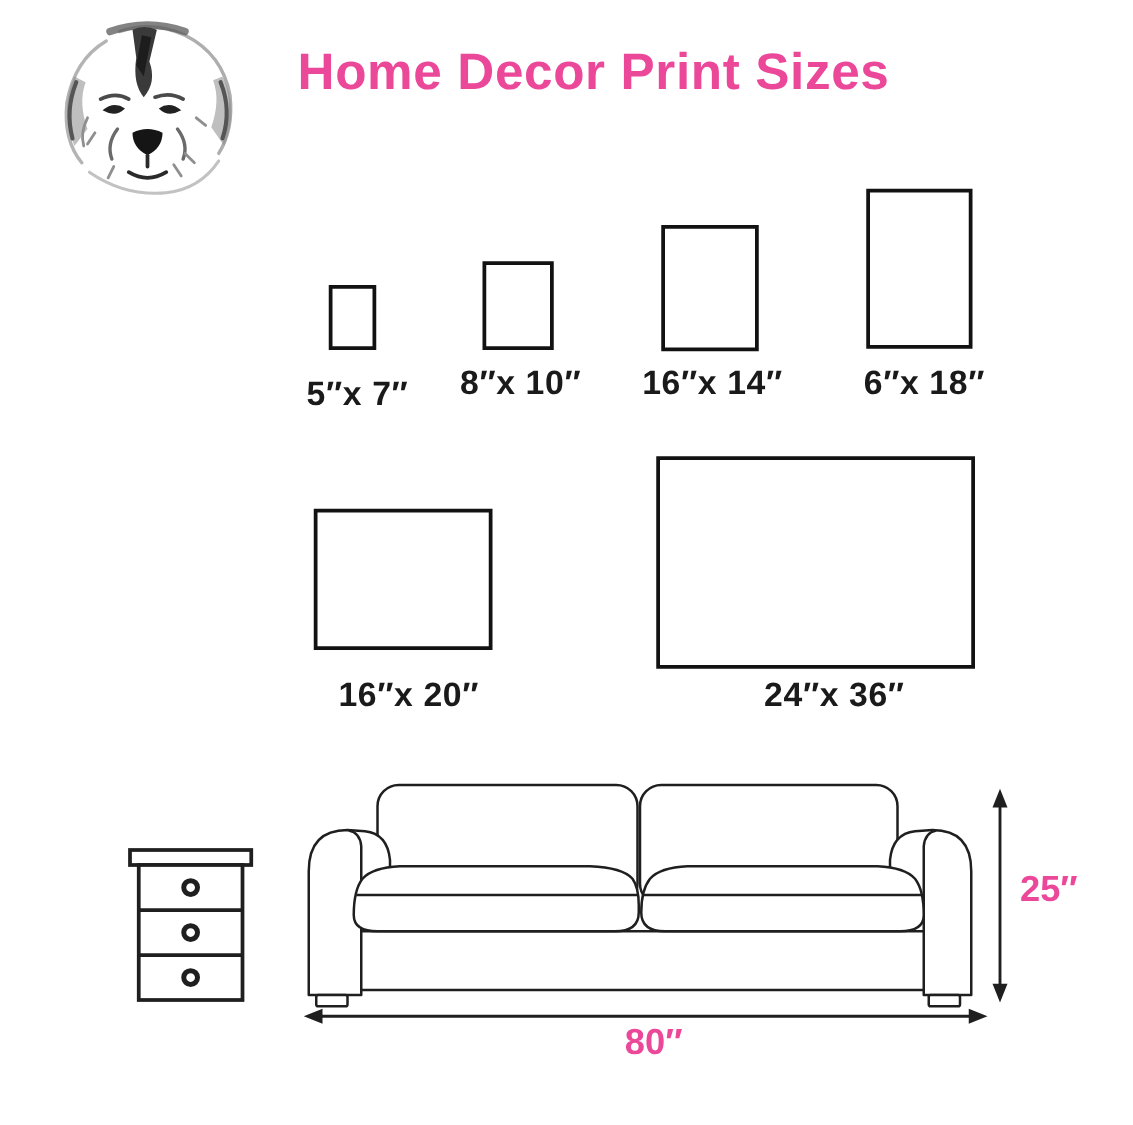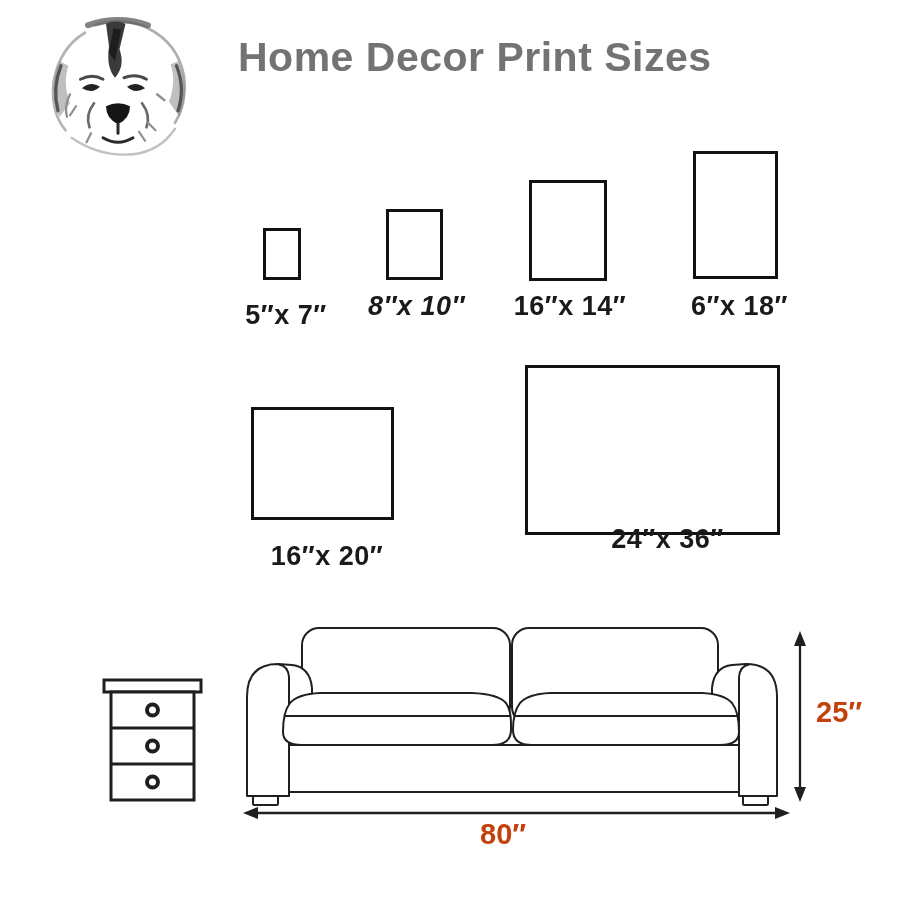"Home Decor Print Sizes" .page-title { color: #737373 -> #ec4899 }
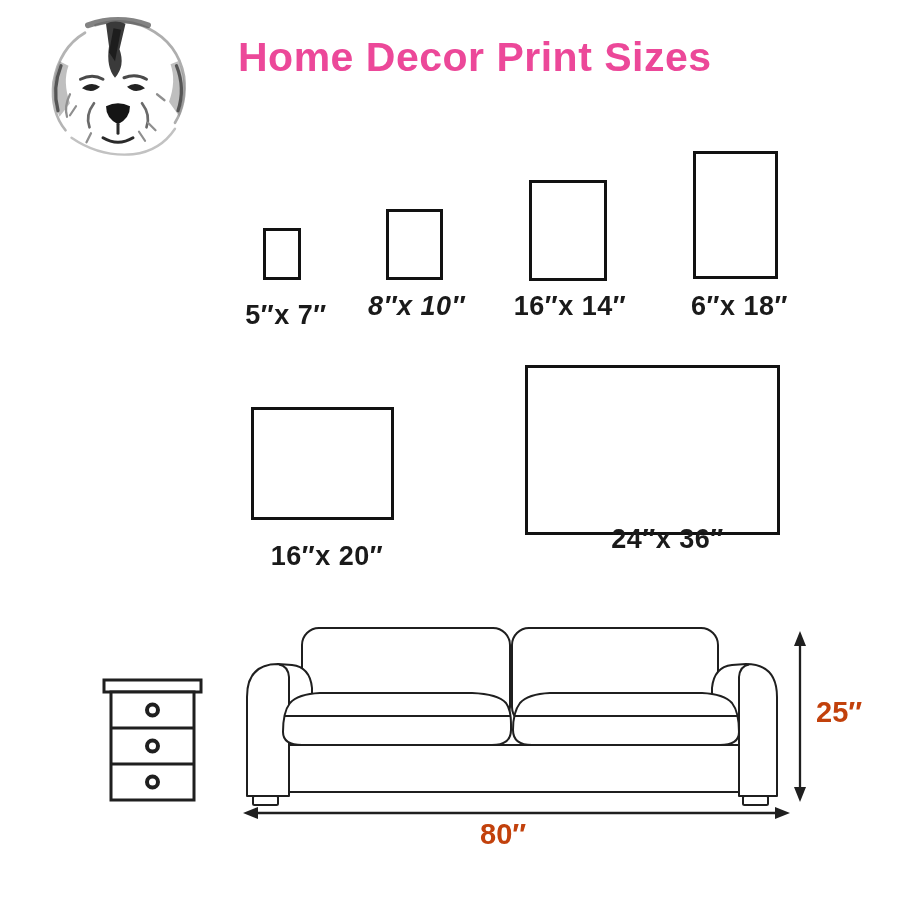"8″x 10″" div.print-label { font-style: italic -> none }
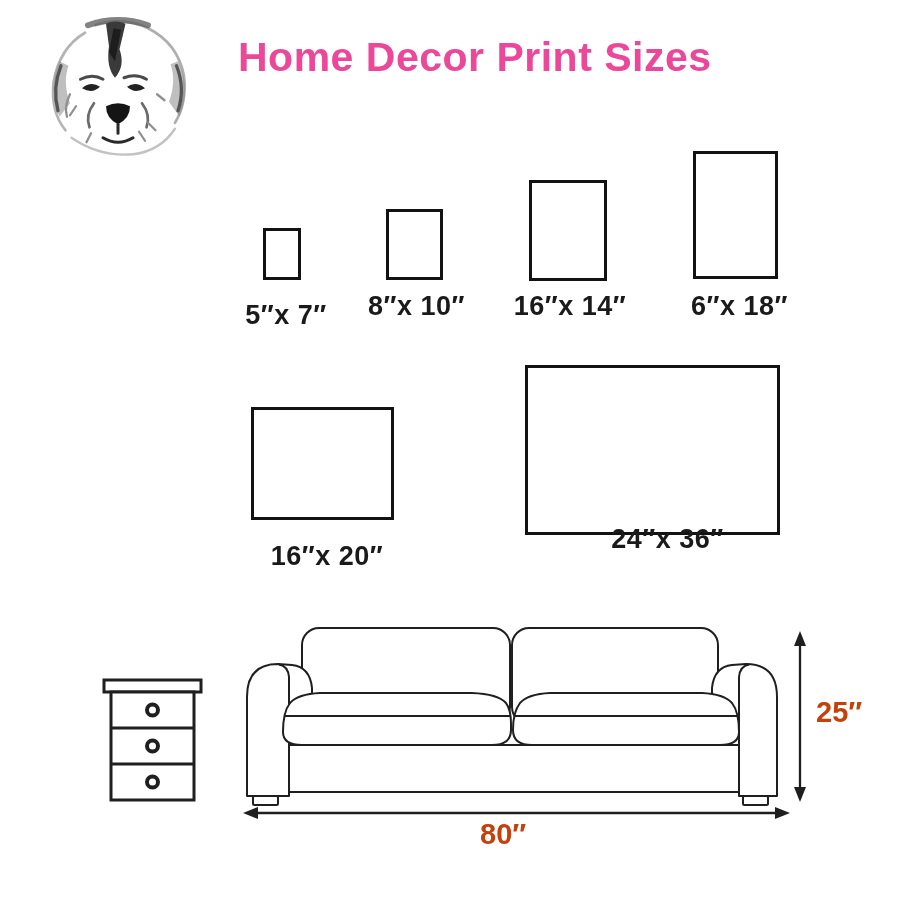"24″x 36″" div.print-label { top: 524px -> 541px }
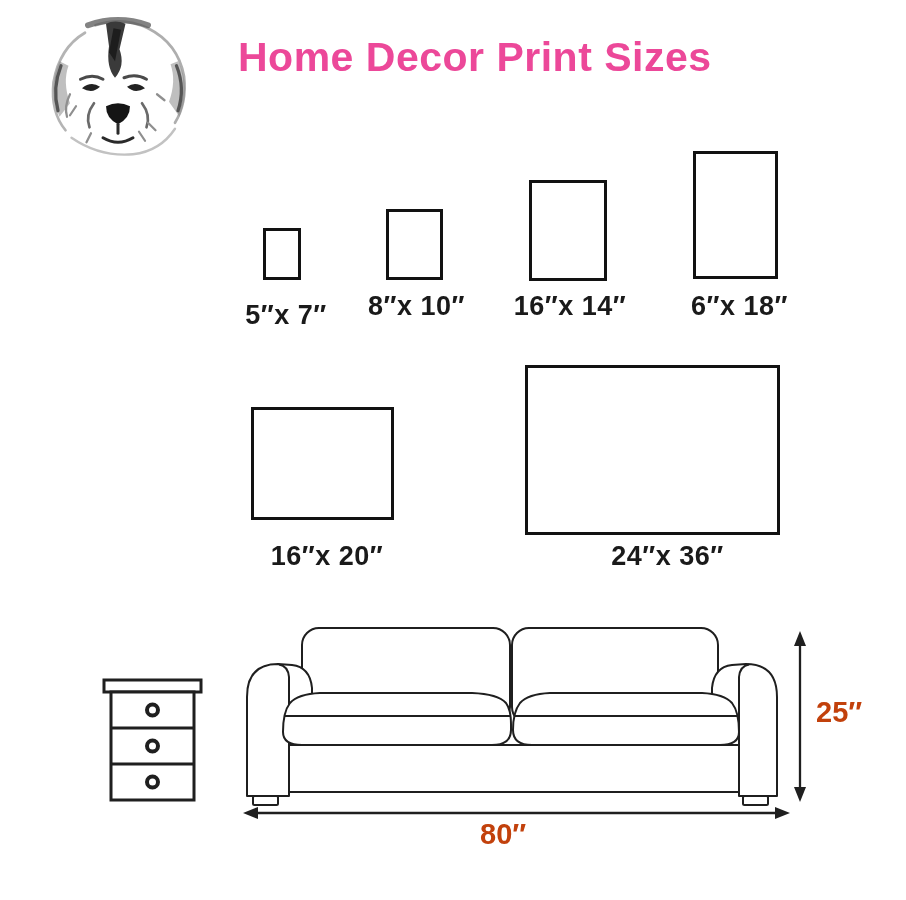"25″" .dim-label { color: #c2410c -> #ec4899 }
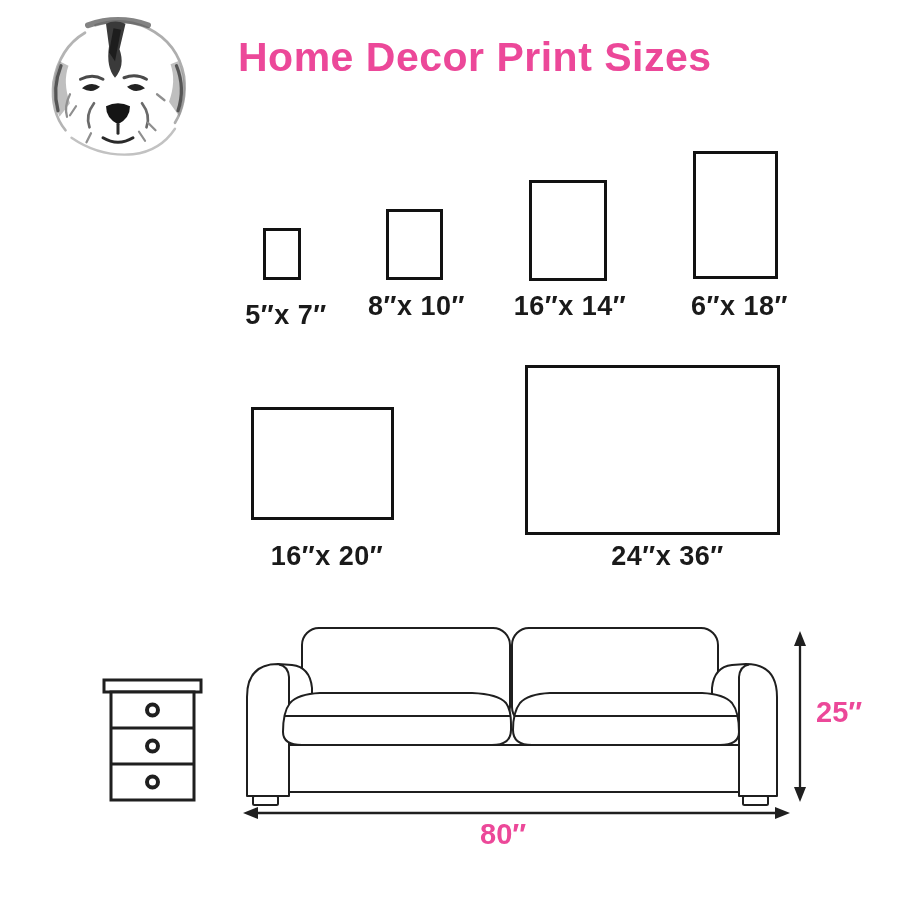"80″" .dim-label.width { left: 480px -> 456px; text-align: left -> right }
